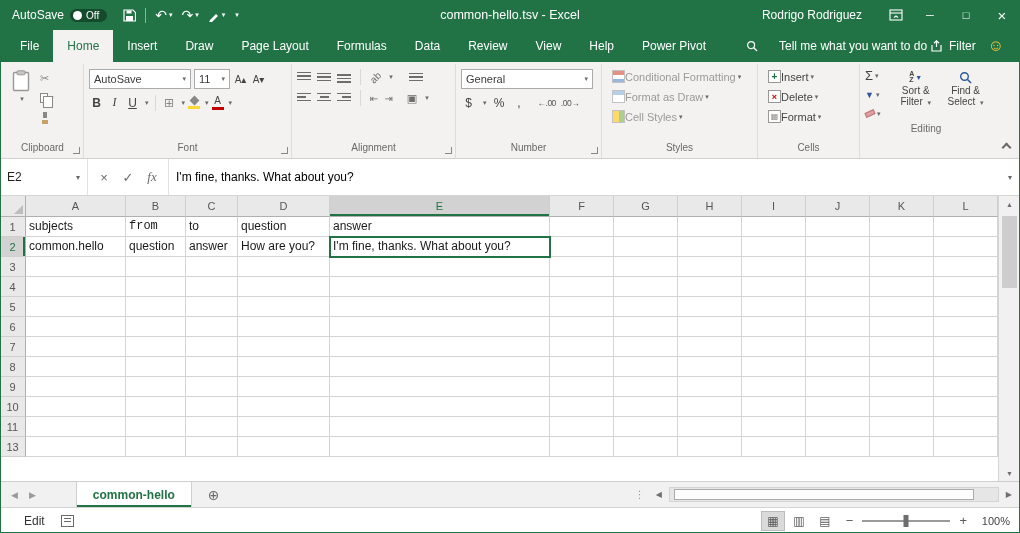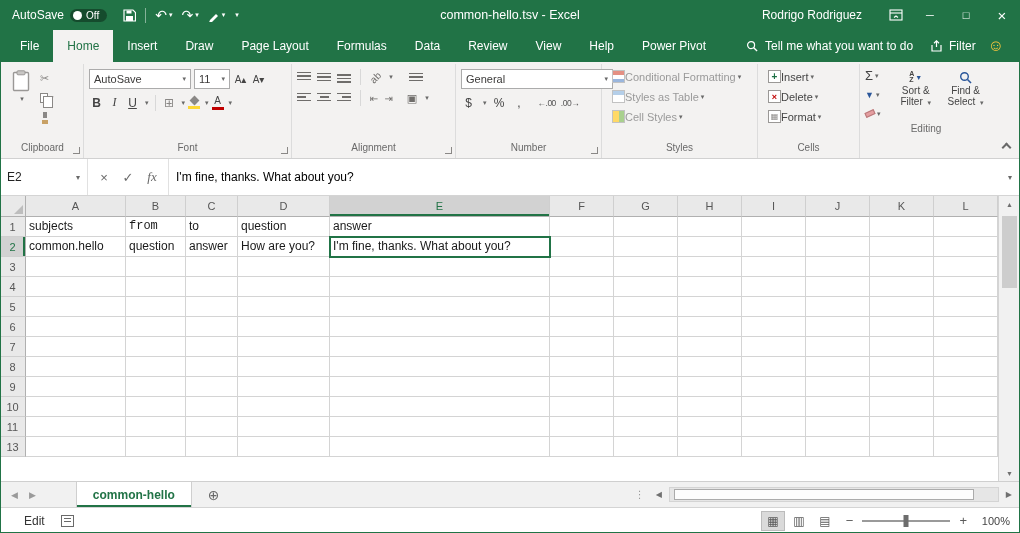"Tell me what you want" .tellme { gap: 7px -> 21px }
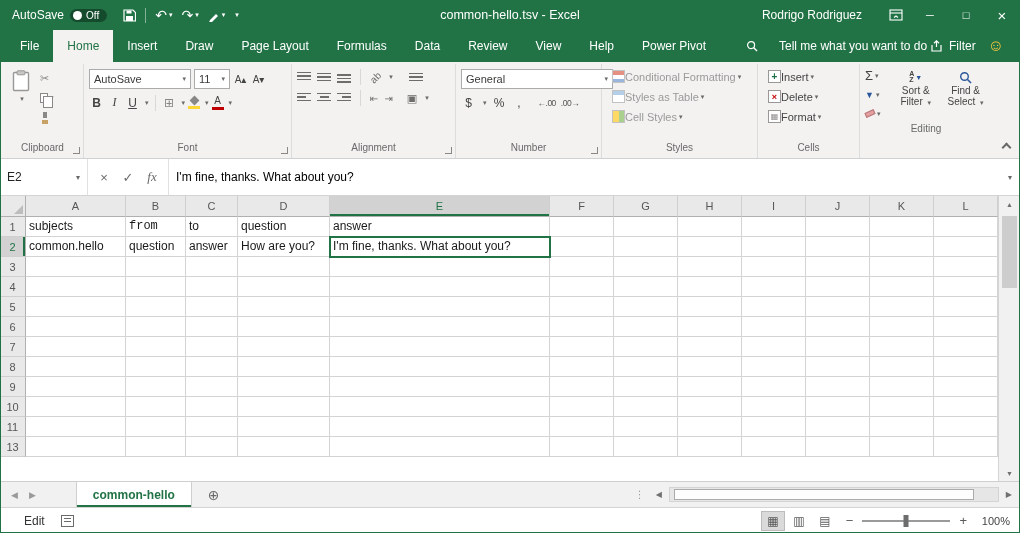"General" div.combo { width: 152px -> 132px }
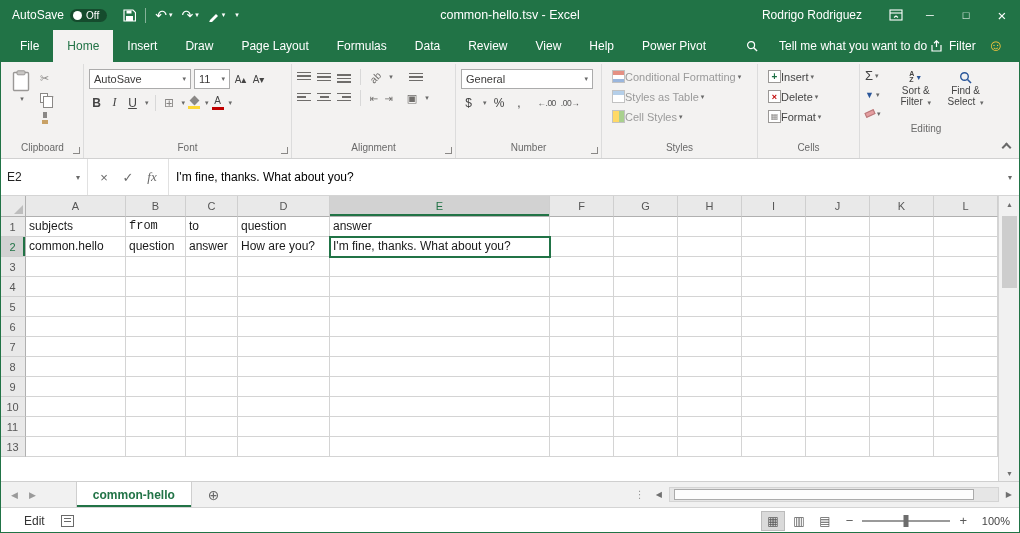"Styles as Table" span { text: Styles as Table -> Format as Draw }
